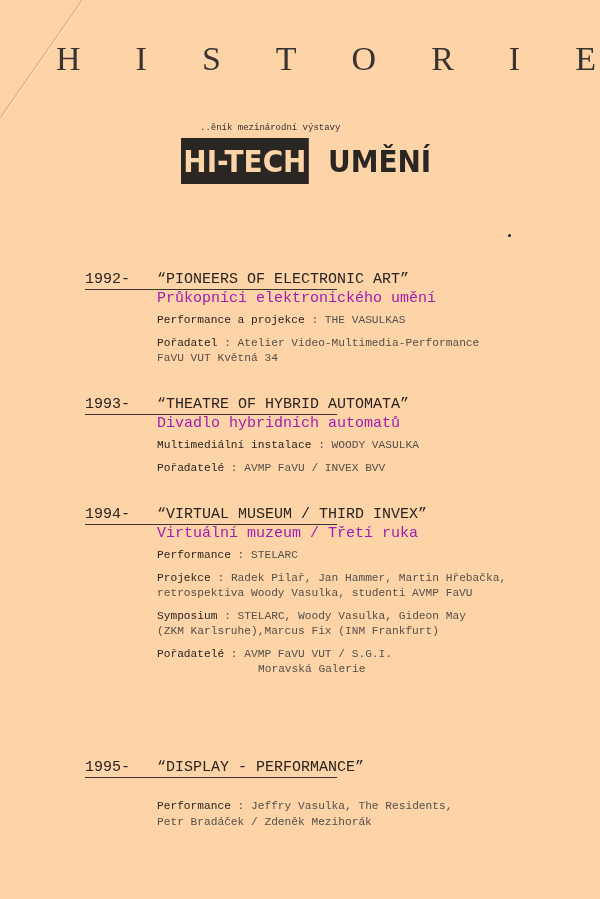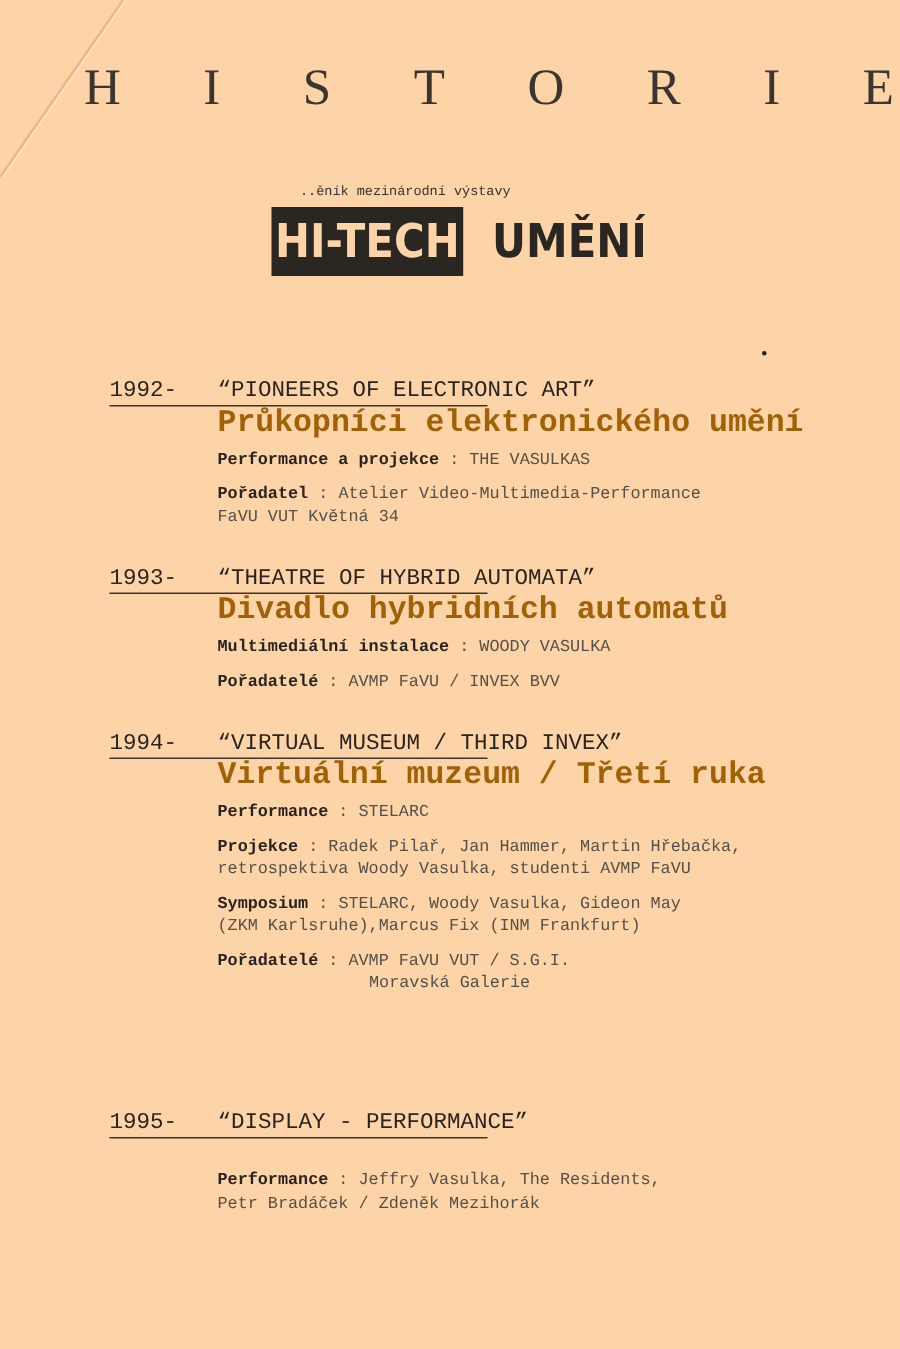"1992-" .section { left: 73px -> 85px; margin-top: none -> 19px }
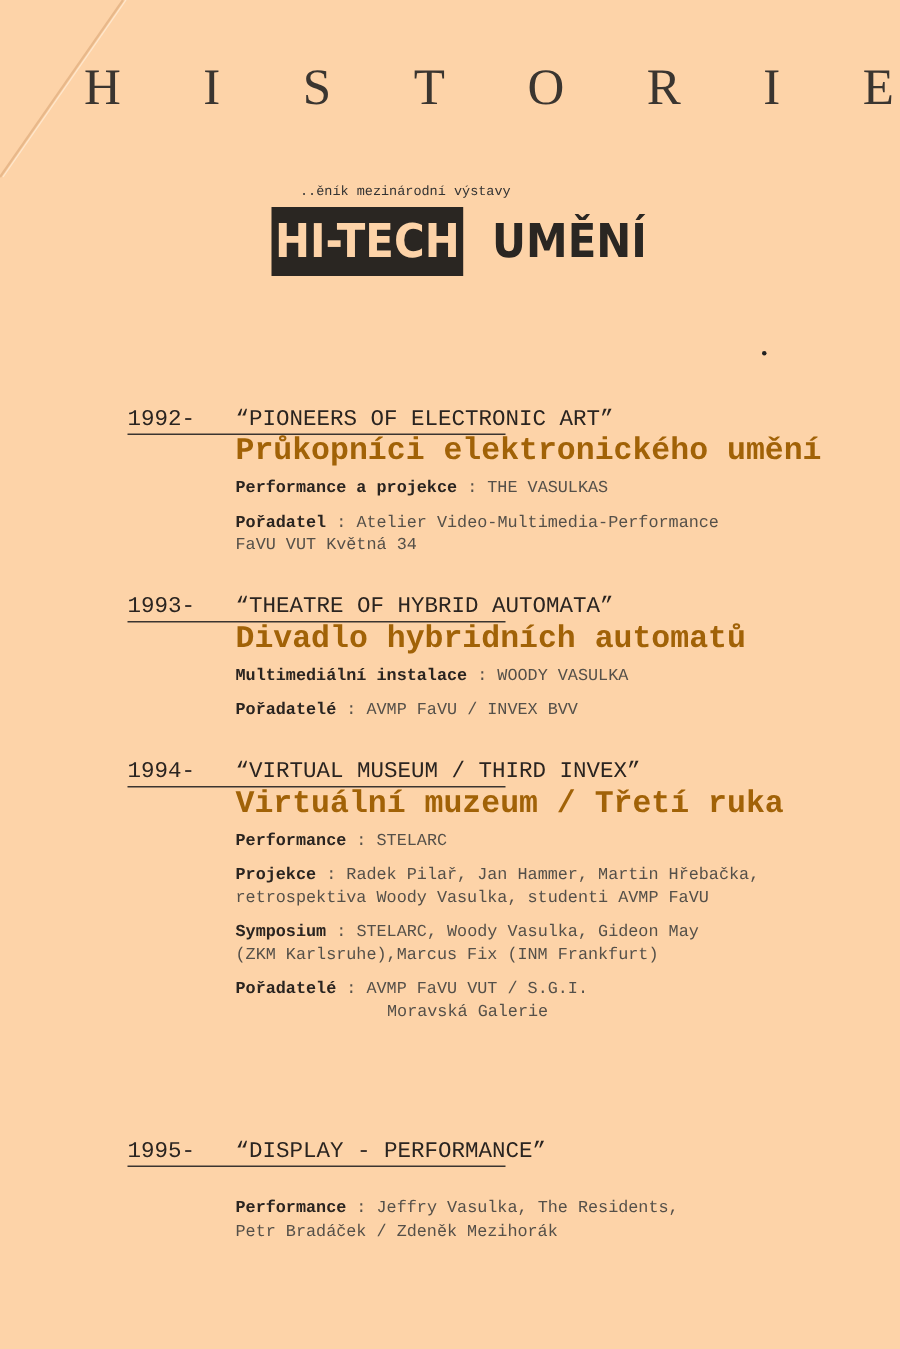"Průkopníci elektronického umění" .cz { color: #a16207 -> #a21caf; font-size: 21px -> 15px; font-weight: bold -> normal }
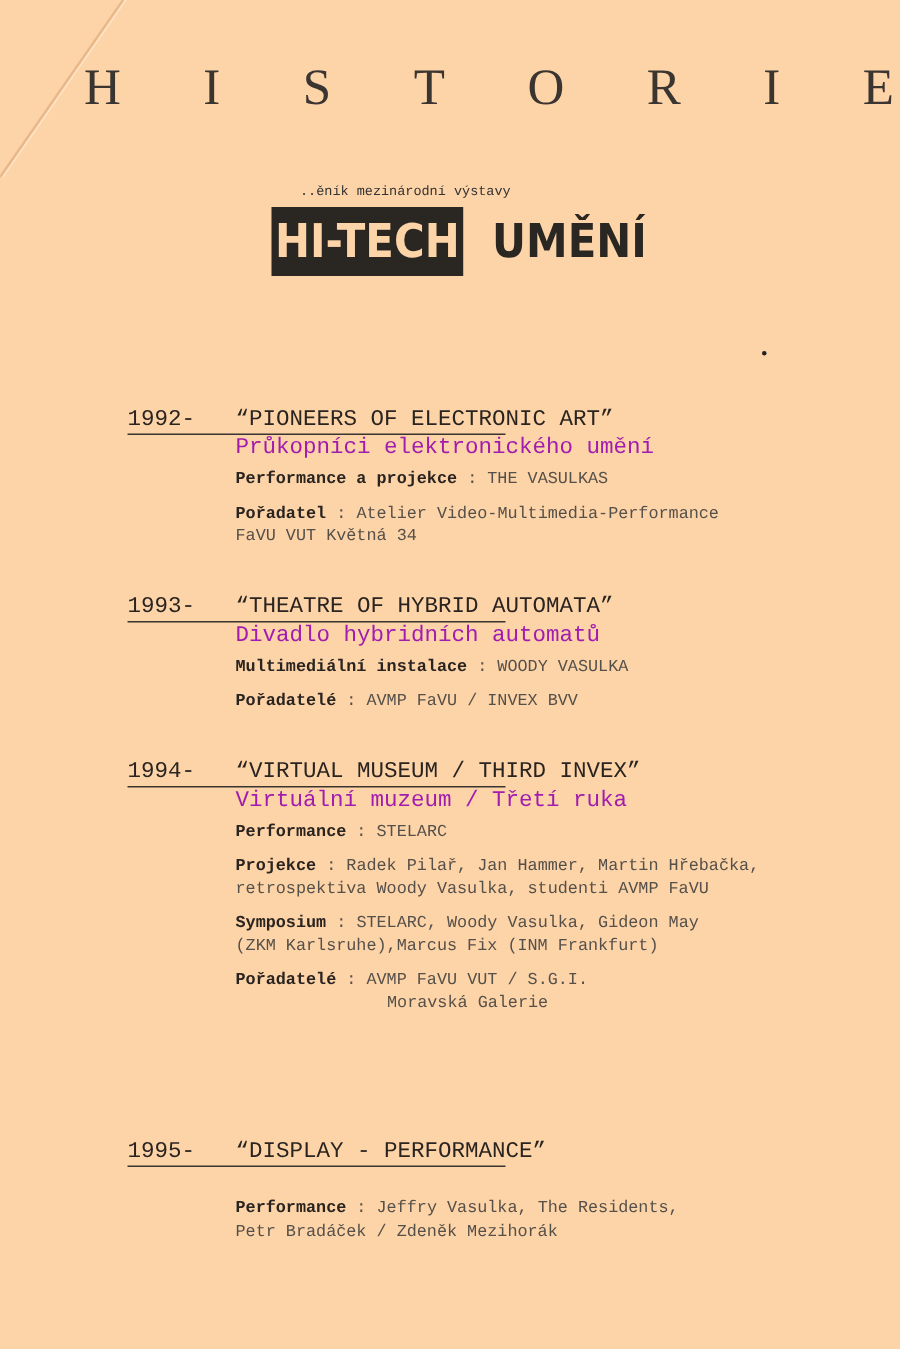"Performance a projekce" .detail b { font-weight: bold -> normal }
